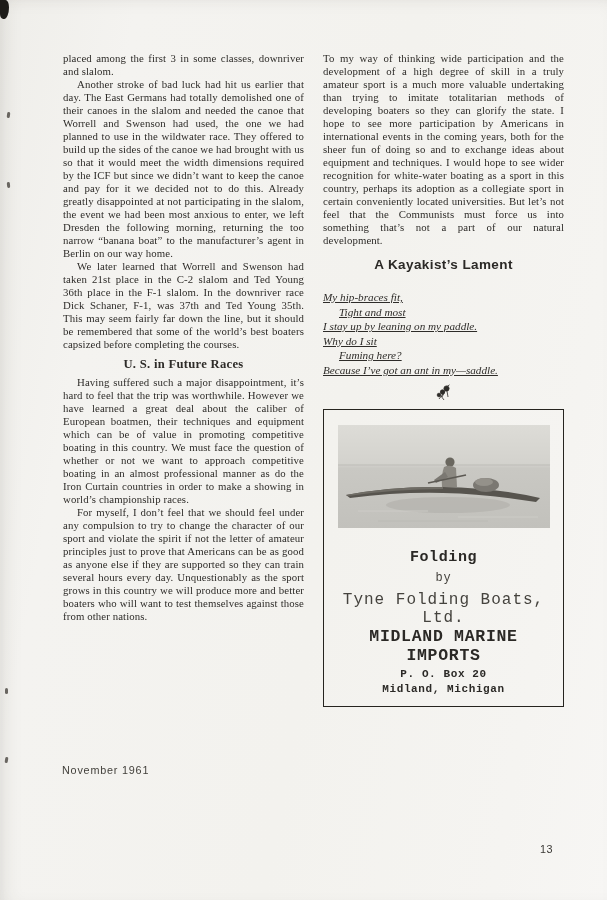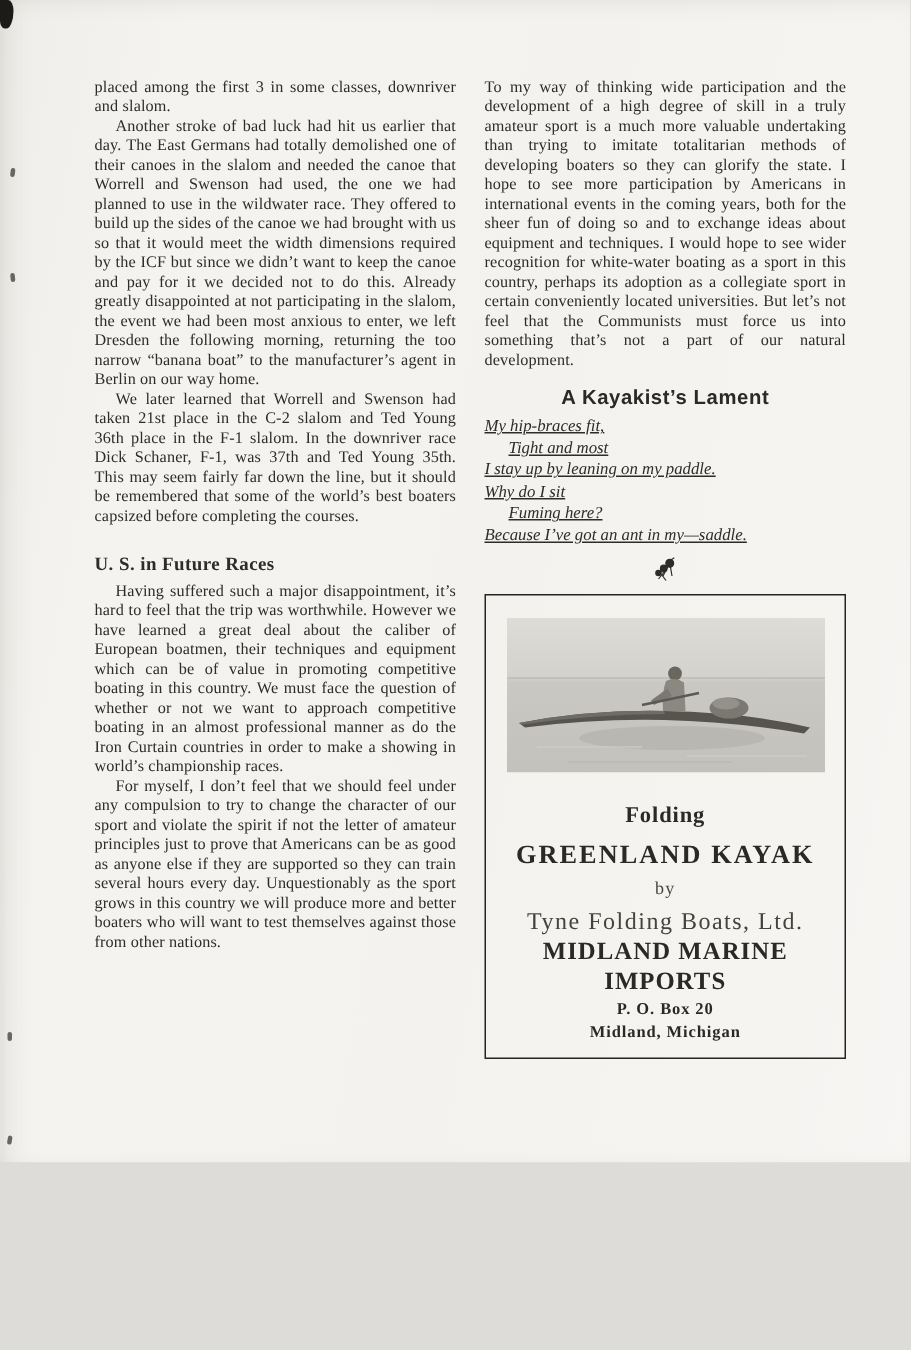"placed among the first 3" .page { height: 775px -> 900px }
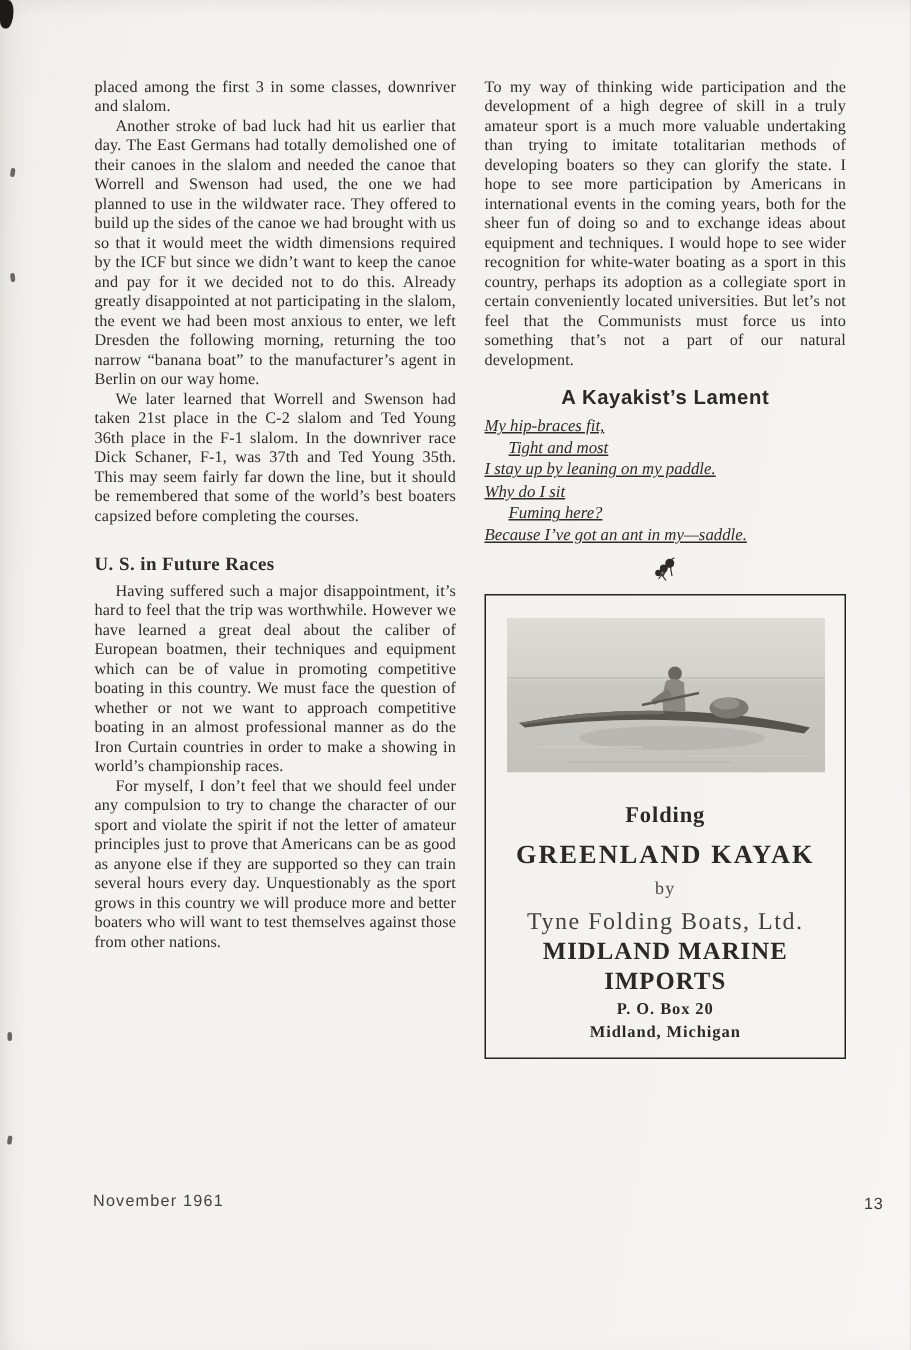"A Kayakist’s Lament" h3.sans-head { margin: 10px 0 5px -> 10px 0 18px }
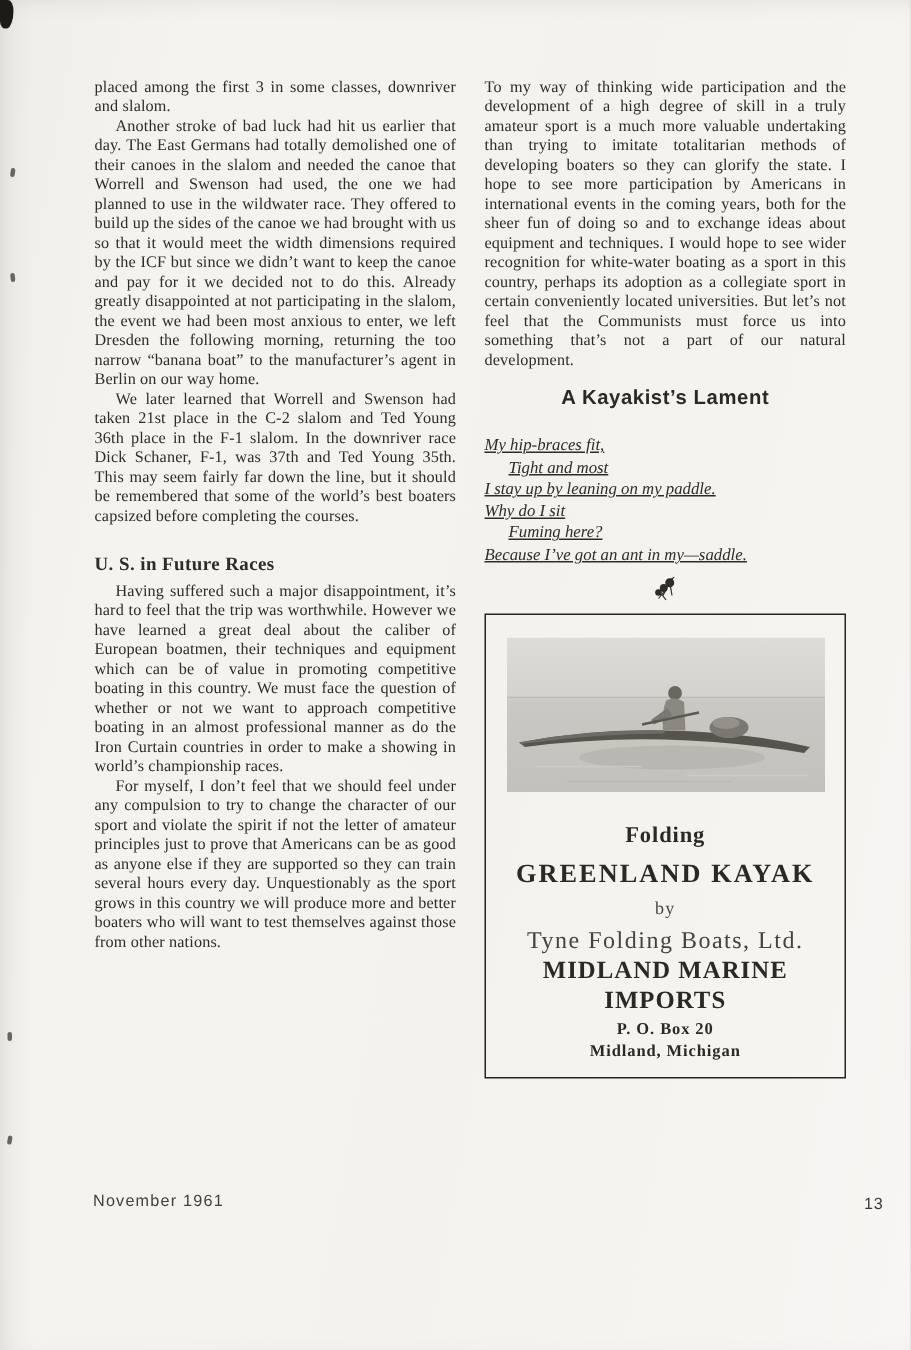"U. S. in Future Races" h3.serif-head { margin: 18px 0 4px -> 6px 0 4px; text-align: none -> center }
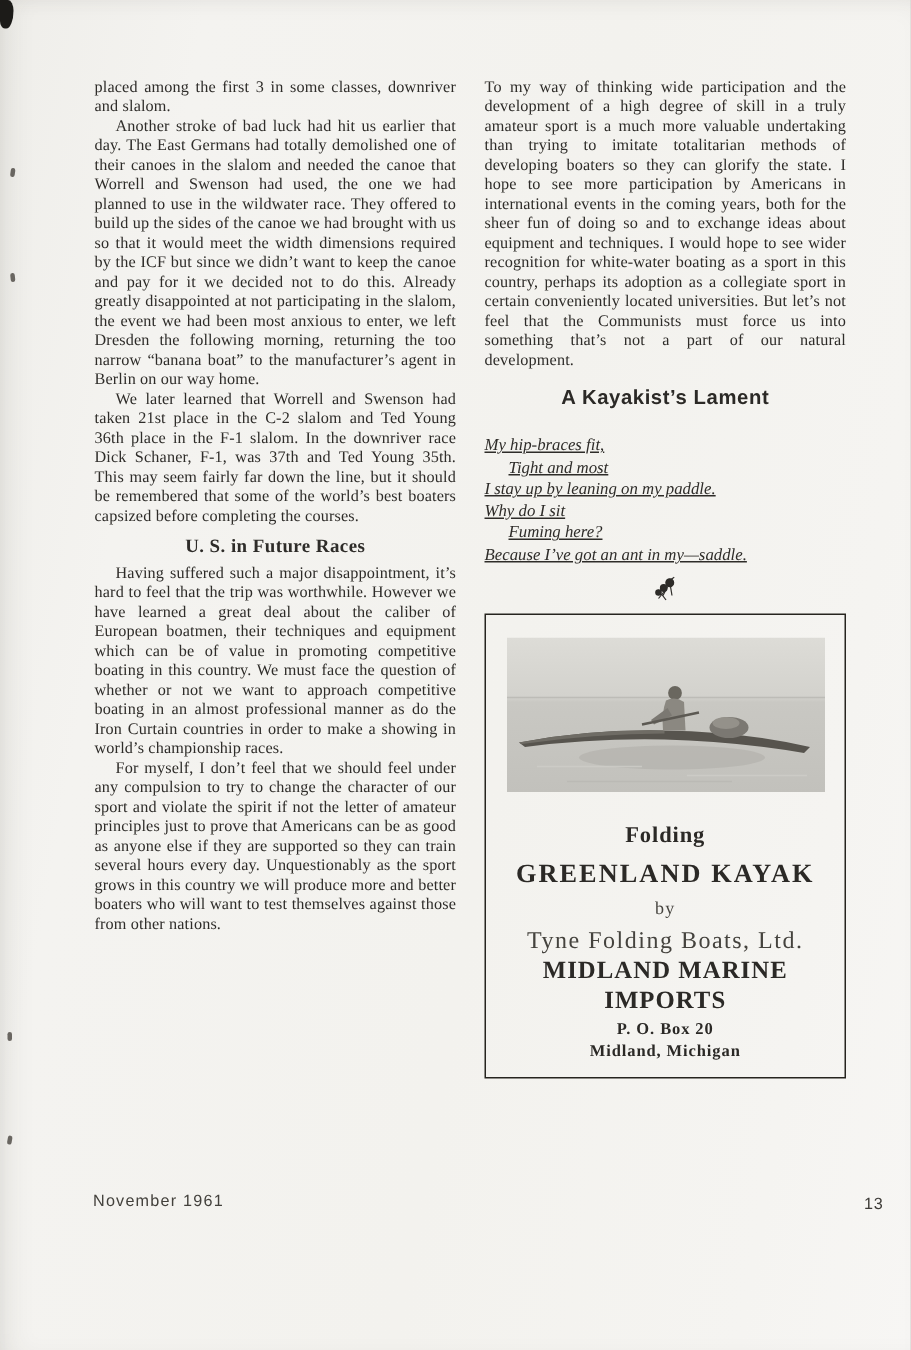"Folding" .ad-box { font-family: Liberation Serif, serif -> Liberation Mono, monospace }
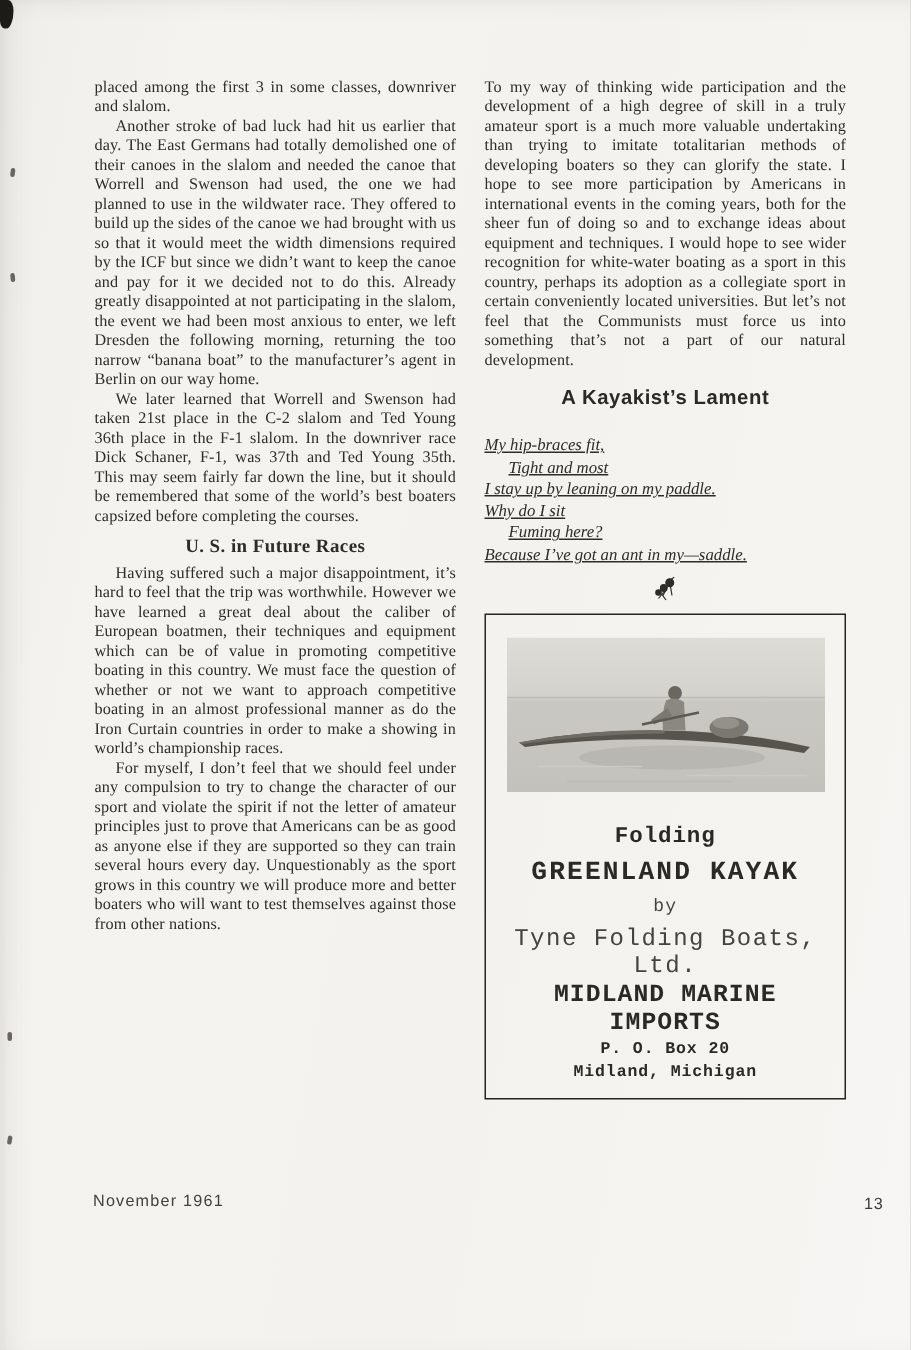"GREENLAND KAYAK" div.ad-center { html: <div>GREENLAND KAYAK</div> -> none }
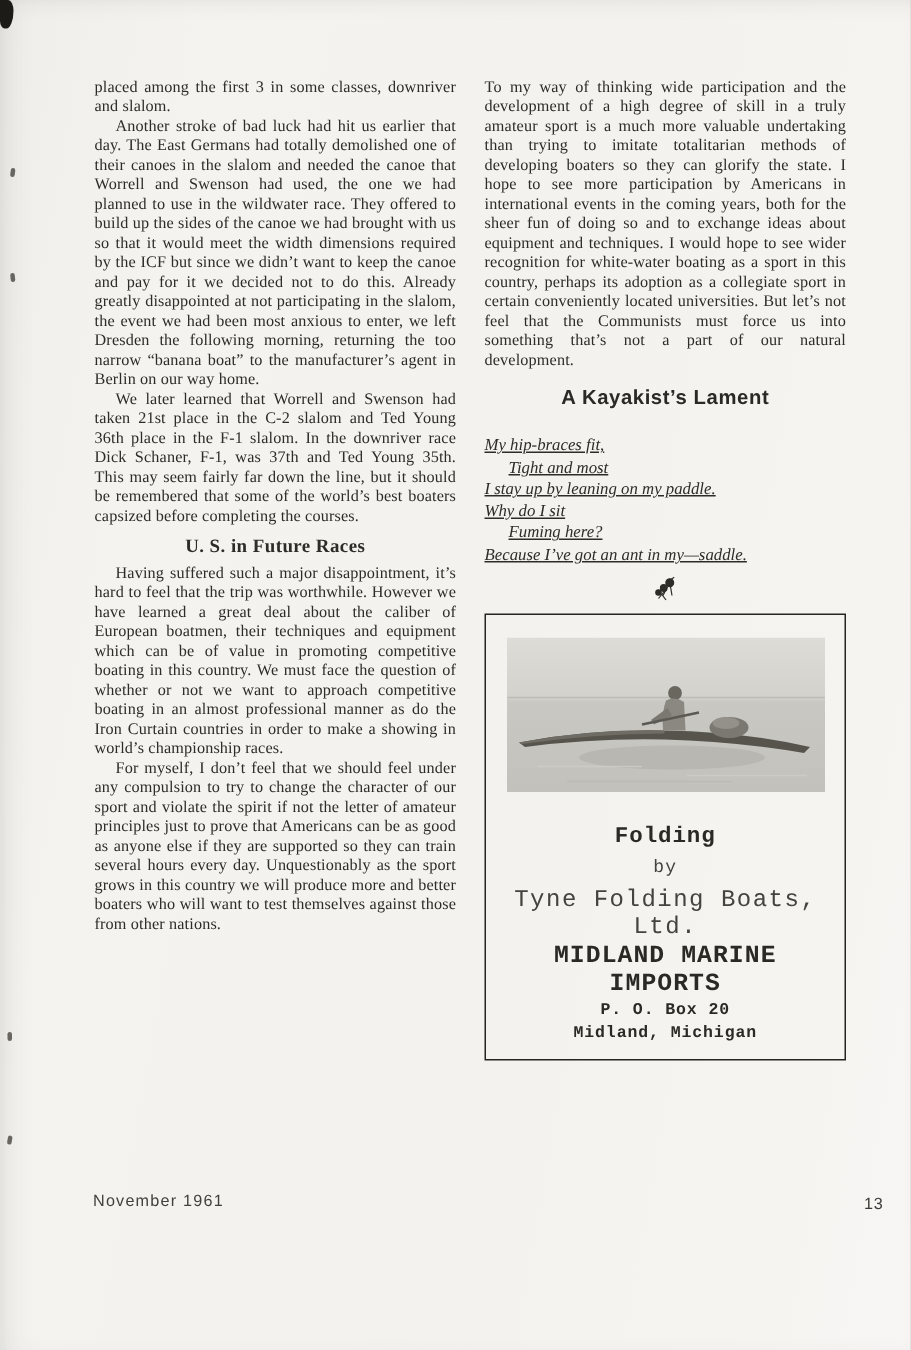"November 1961" .footer-left { top: 795px -> 764px }
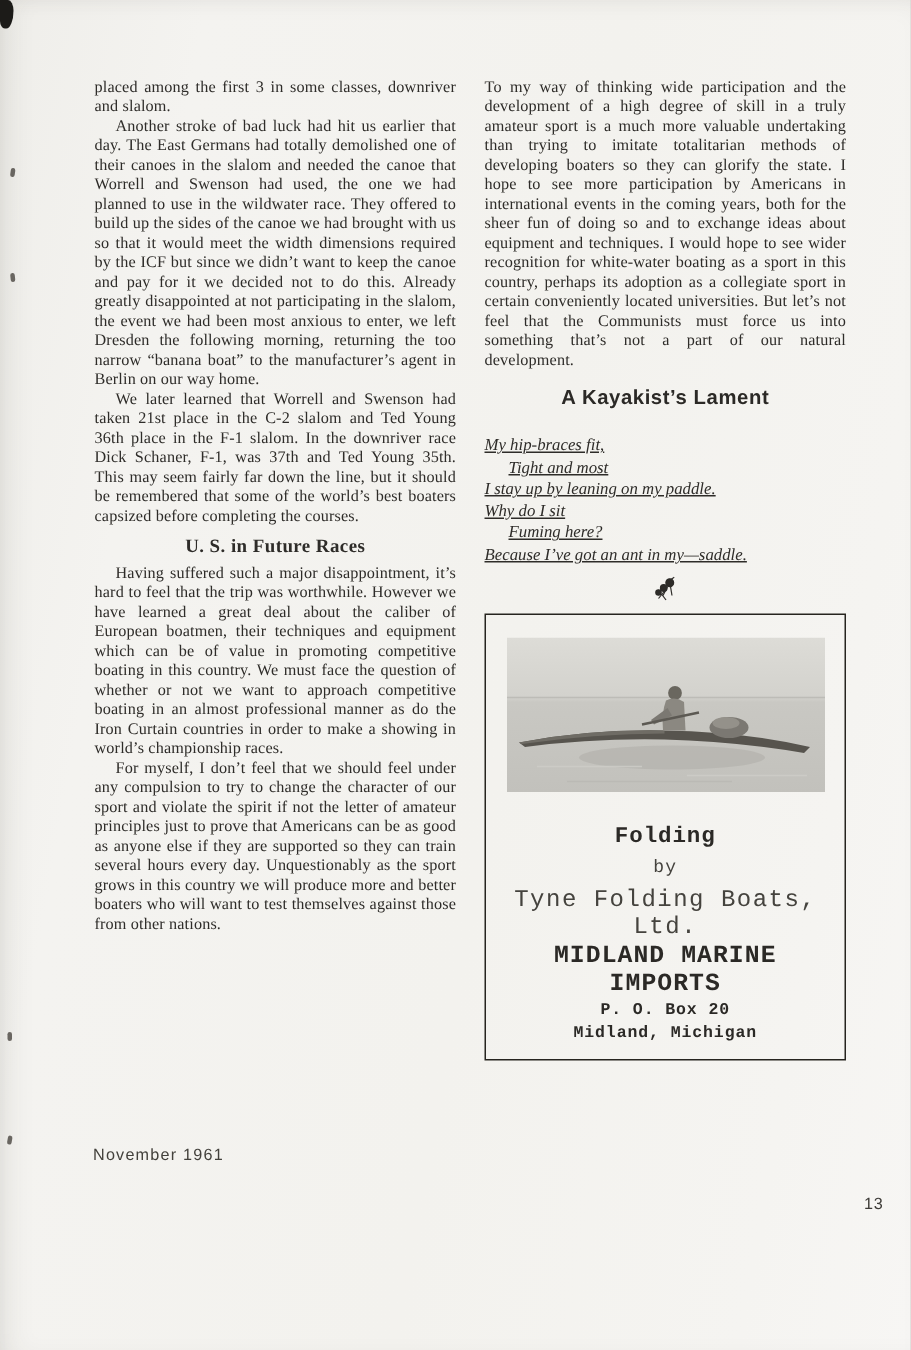"13" .footer-right { margin-left: 36px -> none; top: 797px -> 843px }
